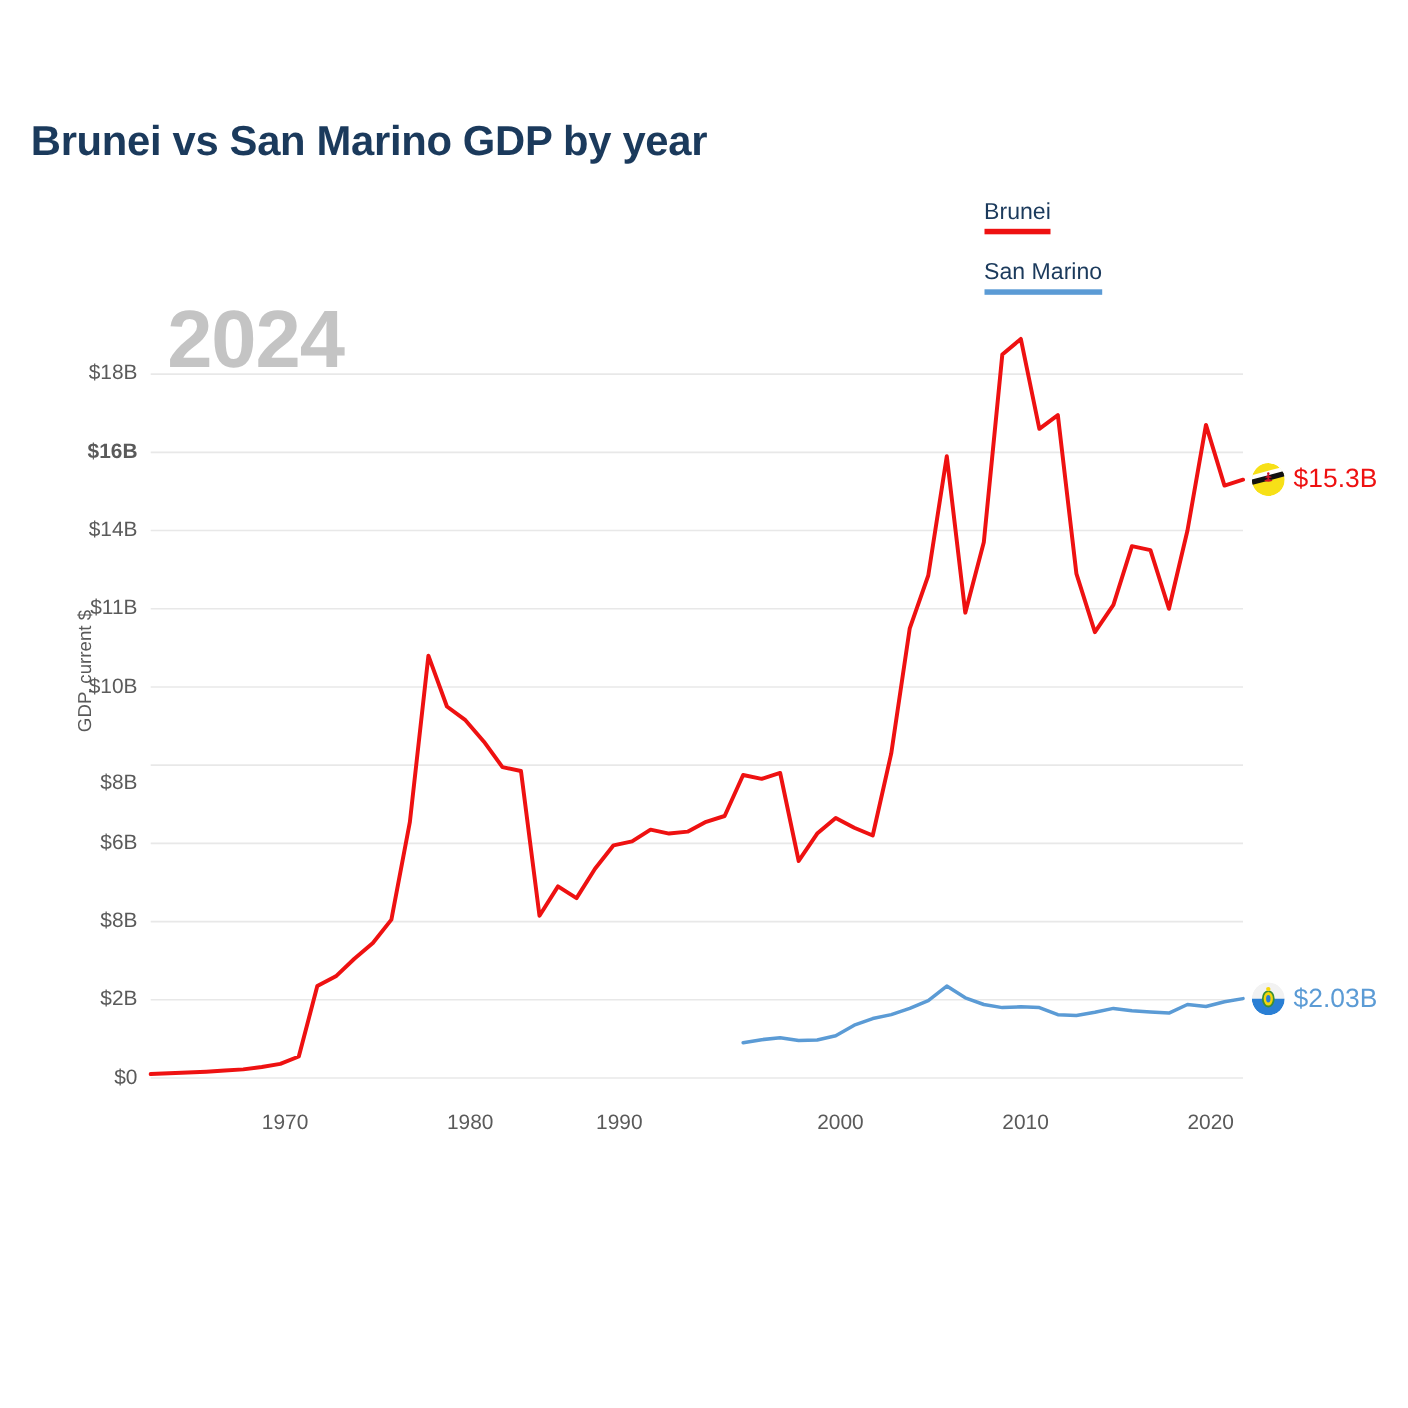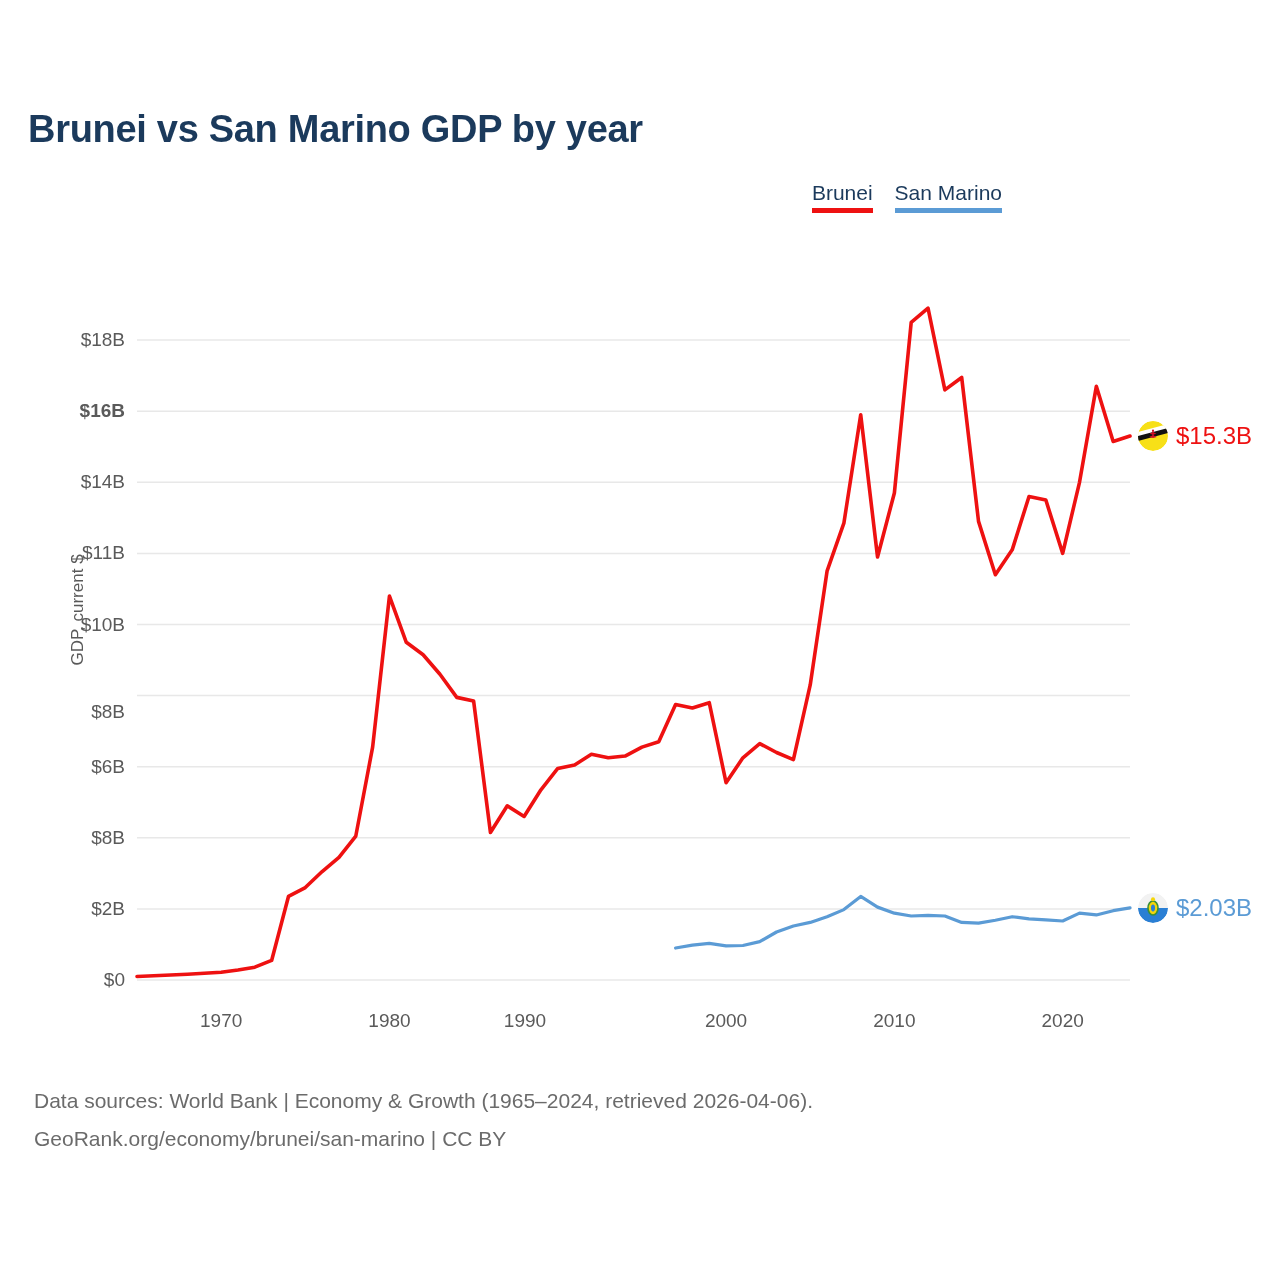"Brunei" .legend { flex-direction: row -> column }
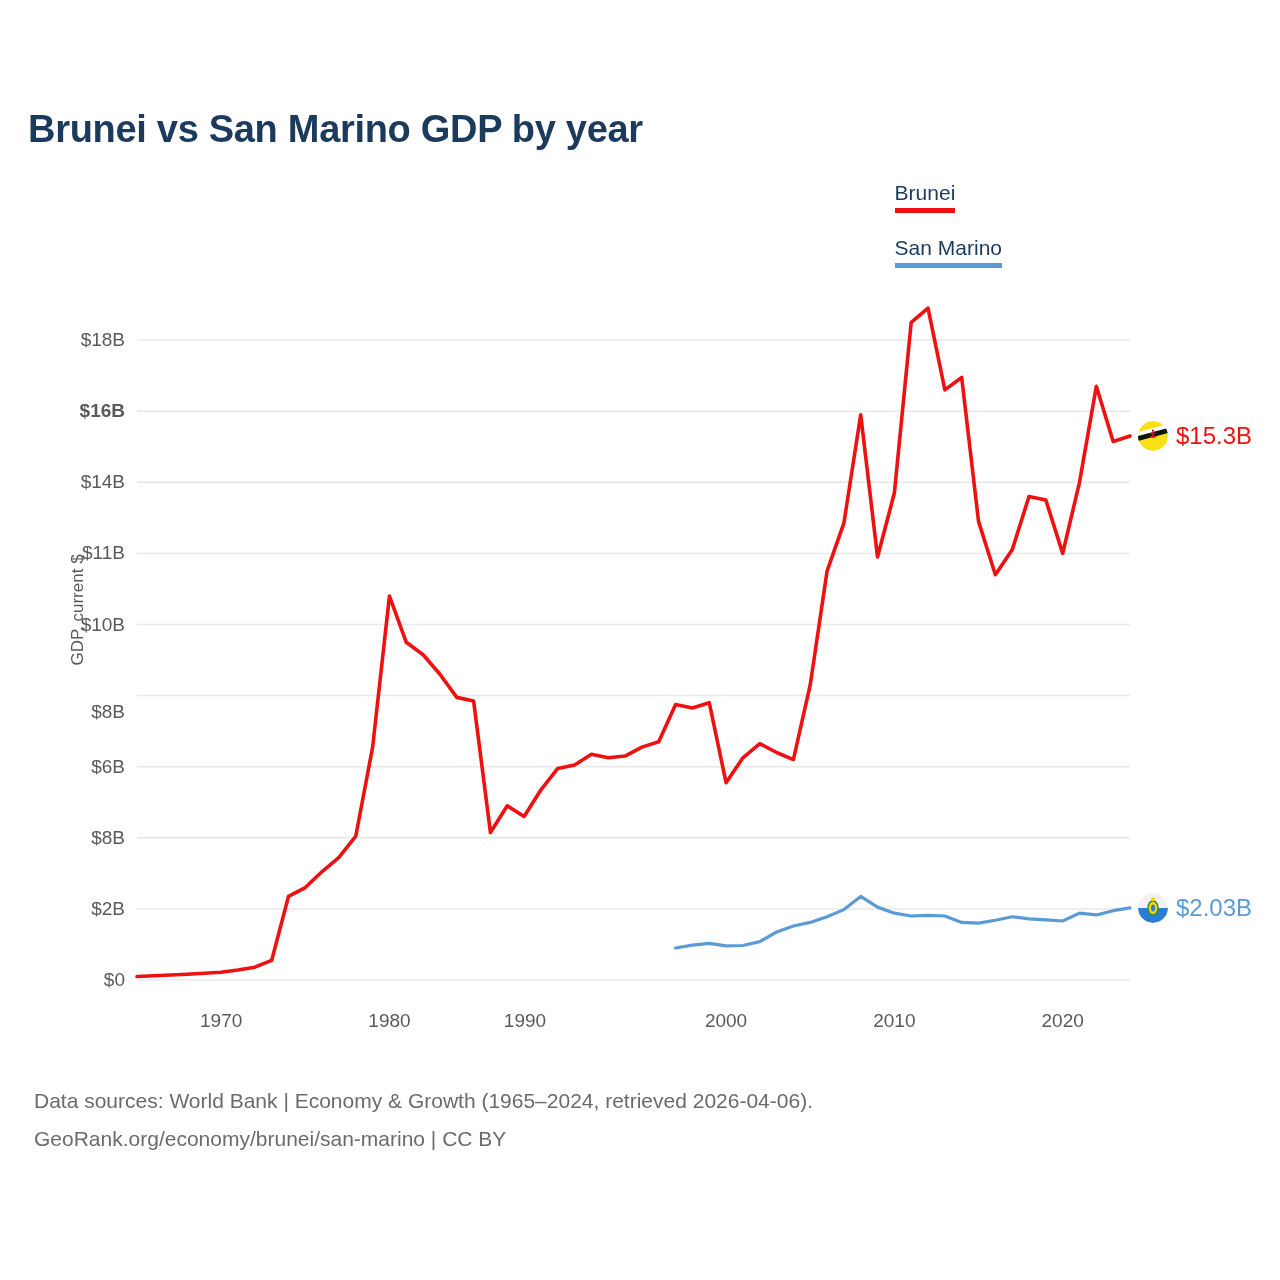"2024" div.watermark { html: none -> <div>2024</div> }
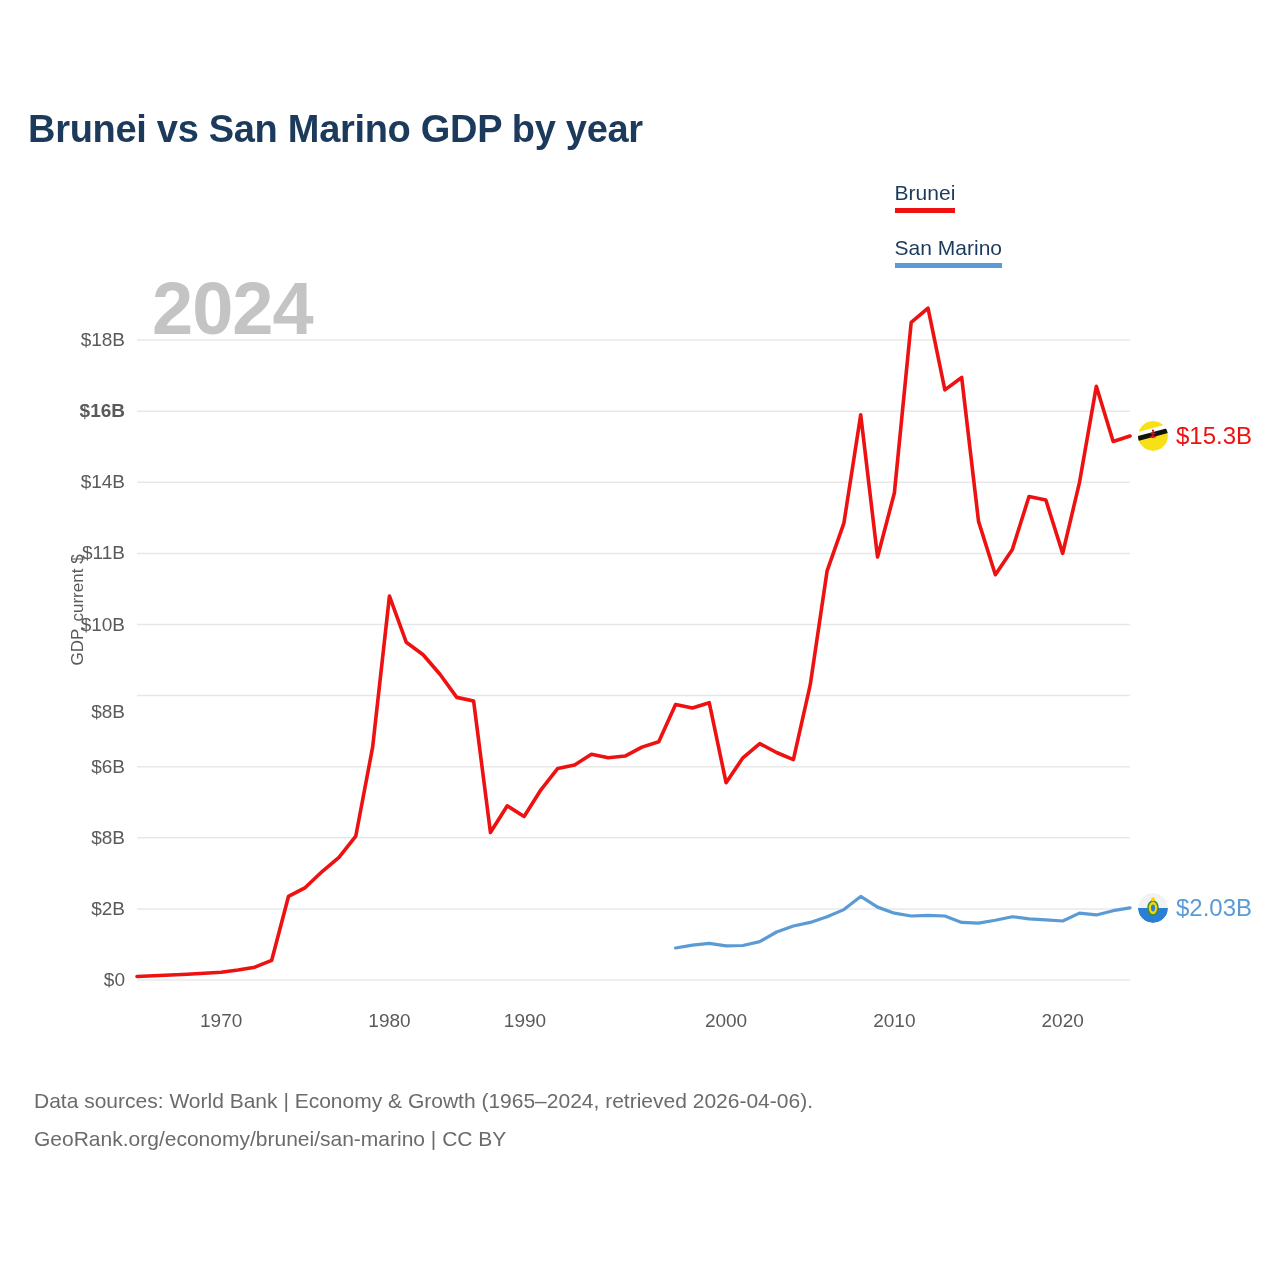"1970" .xtick { margin-left: none -> 38px }
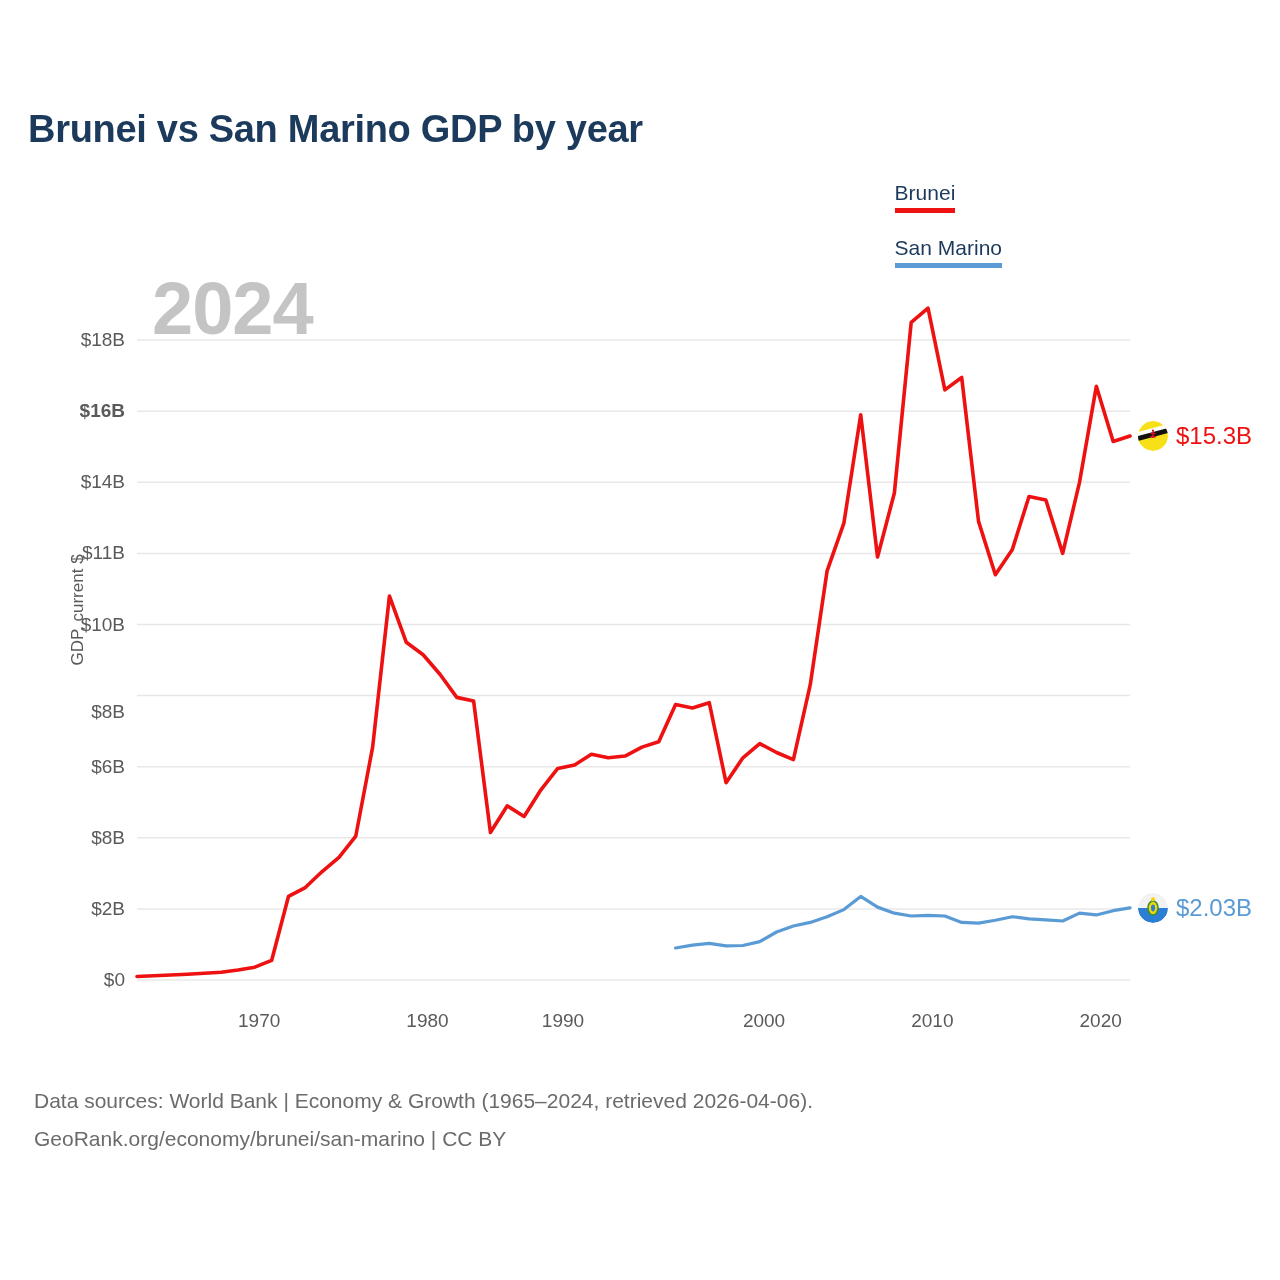"Data sources: World Bank |" div.footer { html: <div> <div>Data sources: World Bank | Economy &amp; Growth (1965–2024, retrieved 2026-04-06).</div> <div>GeoRank.org/economy/brunei/san-marino | CC BY</div> </div> -> none }
